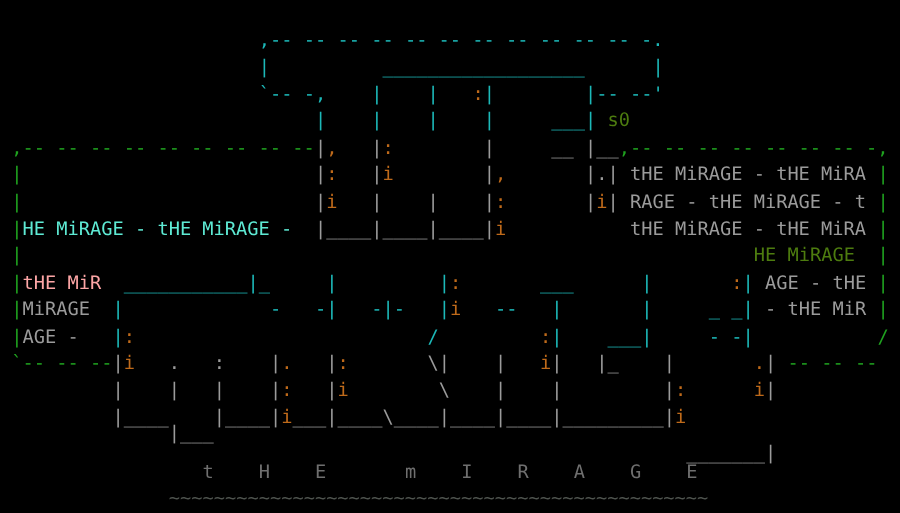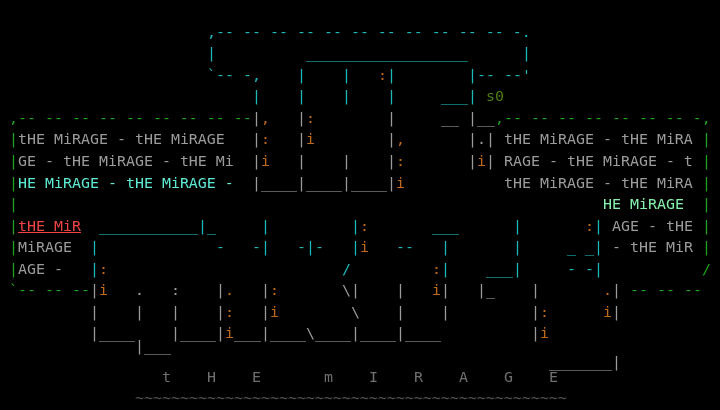"tHE MiRAGE - tHE MiRAGE" span.seg { html: <span>tHE MiRAGE - tHE MiRAGE</span> -> none }
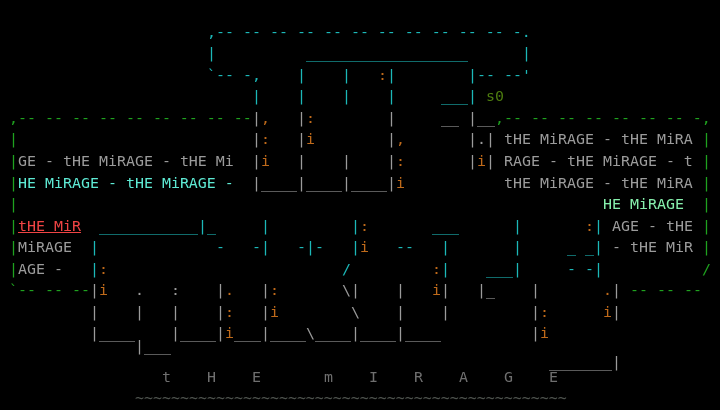"GE - tHE MiRAGE -" span.seg { html: <span>GE - tHE MiRAGE - tHE Mi</span> -> none }
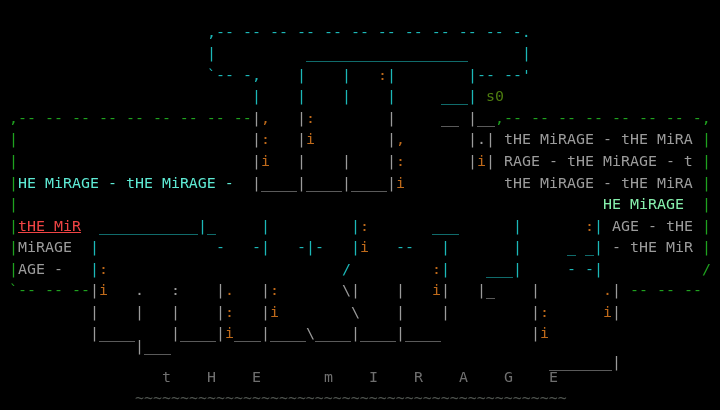"HE MiRAGE" span.seg { color: #86efac -> #4d7c0f }
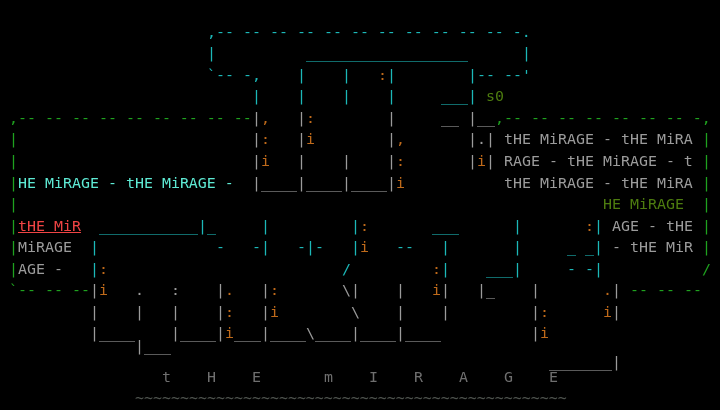"tHE MiR" span.seg { color: #ef4444 -> #fca5a5; text-decoration: underline -> none }
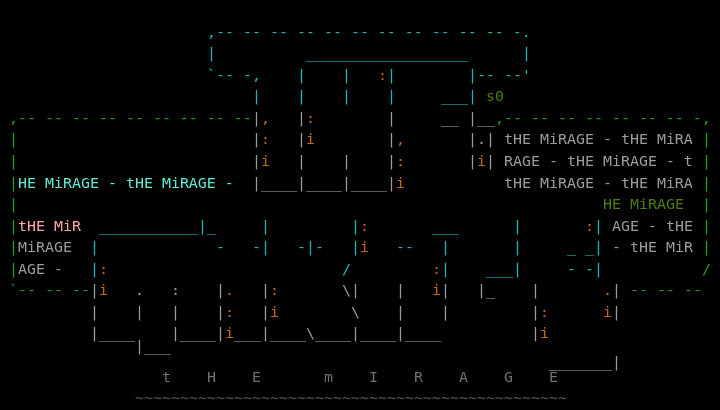"|_________" span.seg { html: none -> <span>|_________</span> }
